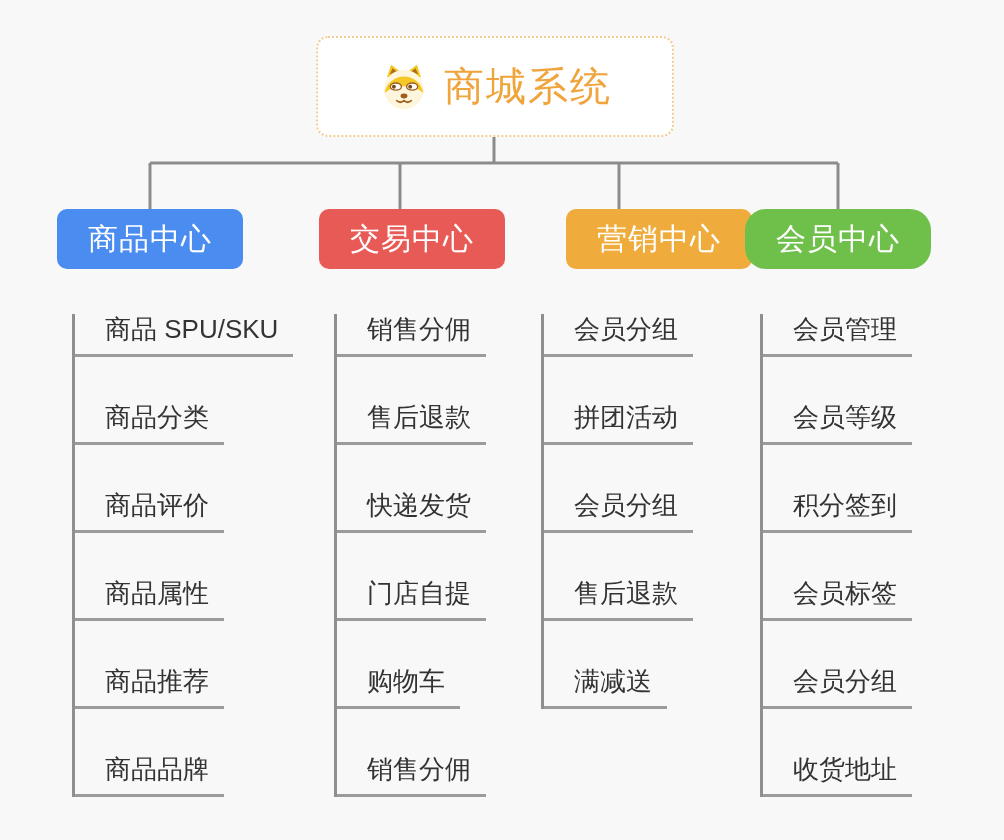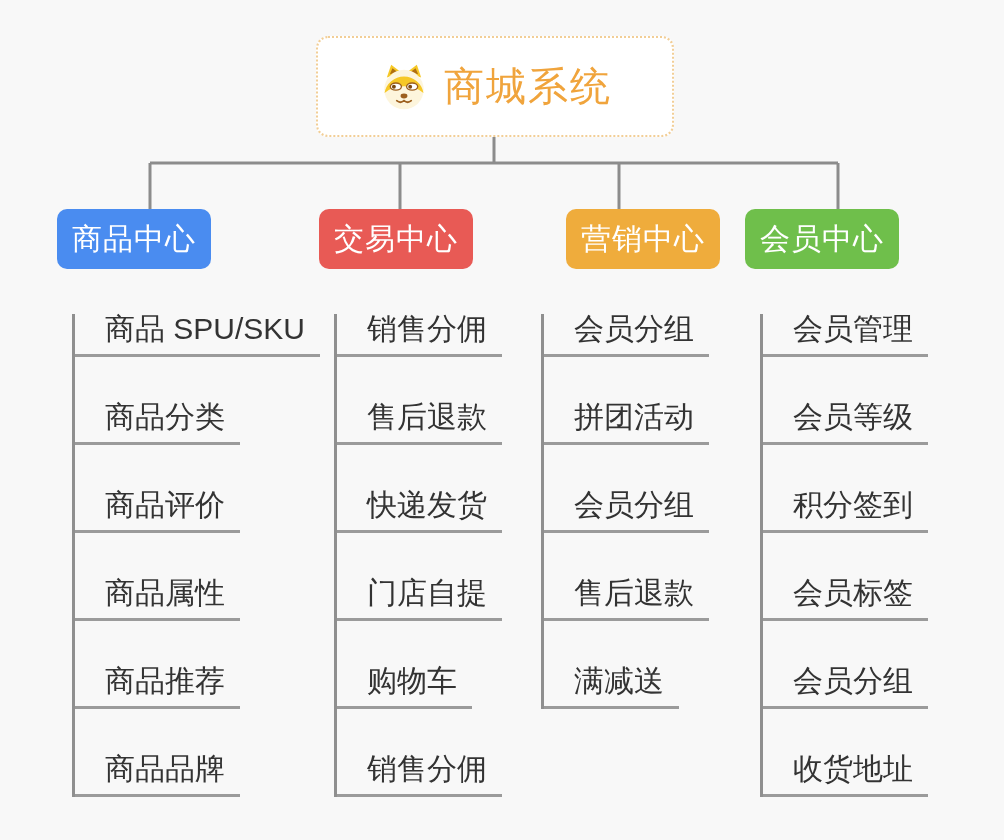"商品中心" .branch-node { width: 154px -> 186px }
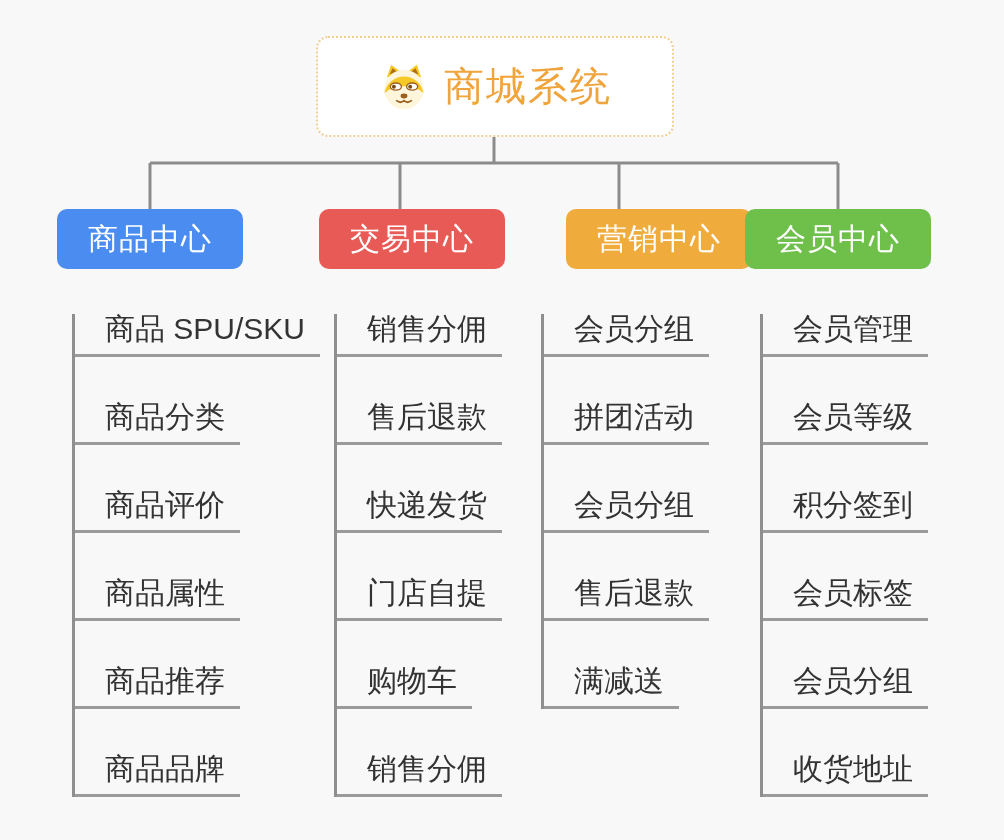"会员中心" div.branch-node { border-radius: none -> 21px }
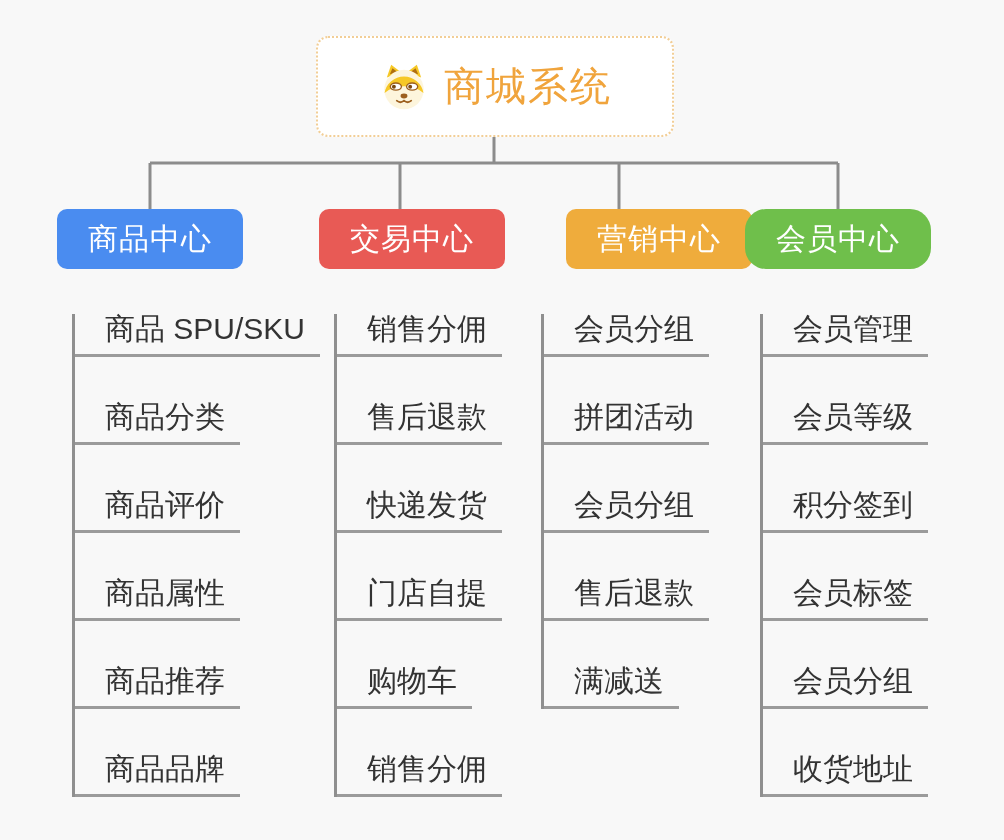"商品 SPU/SKU" .leaf-label { font-size: 30px -> 26px }
